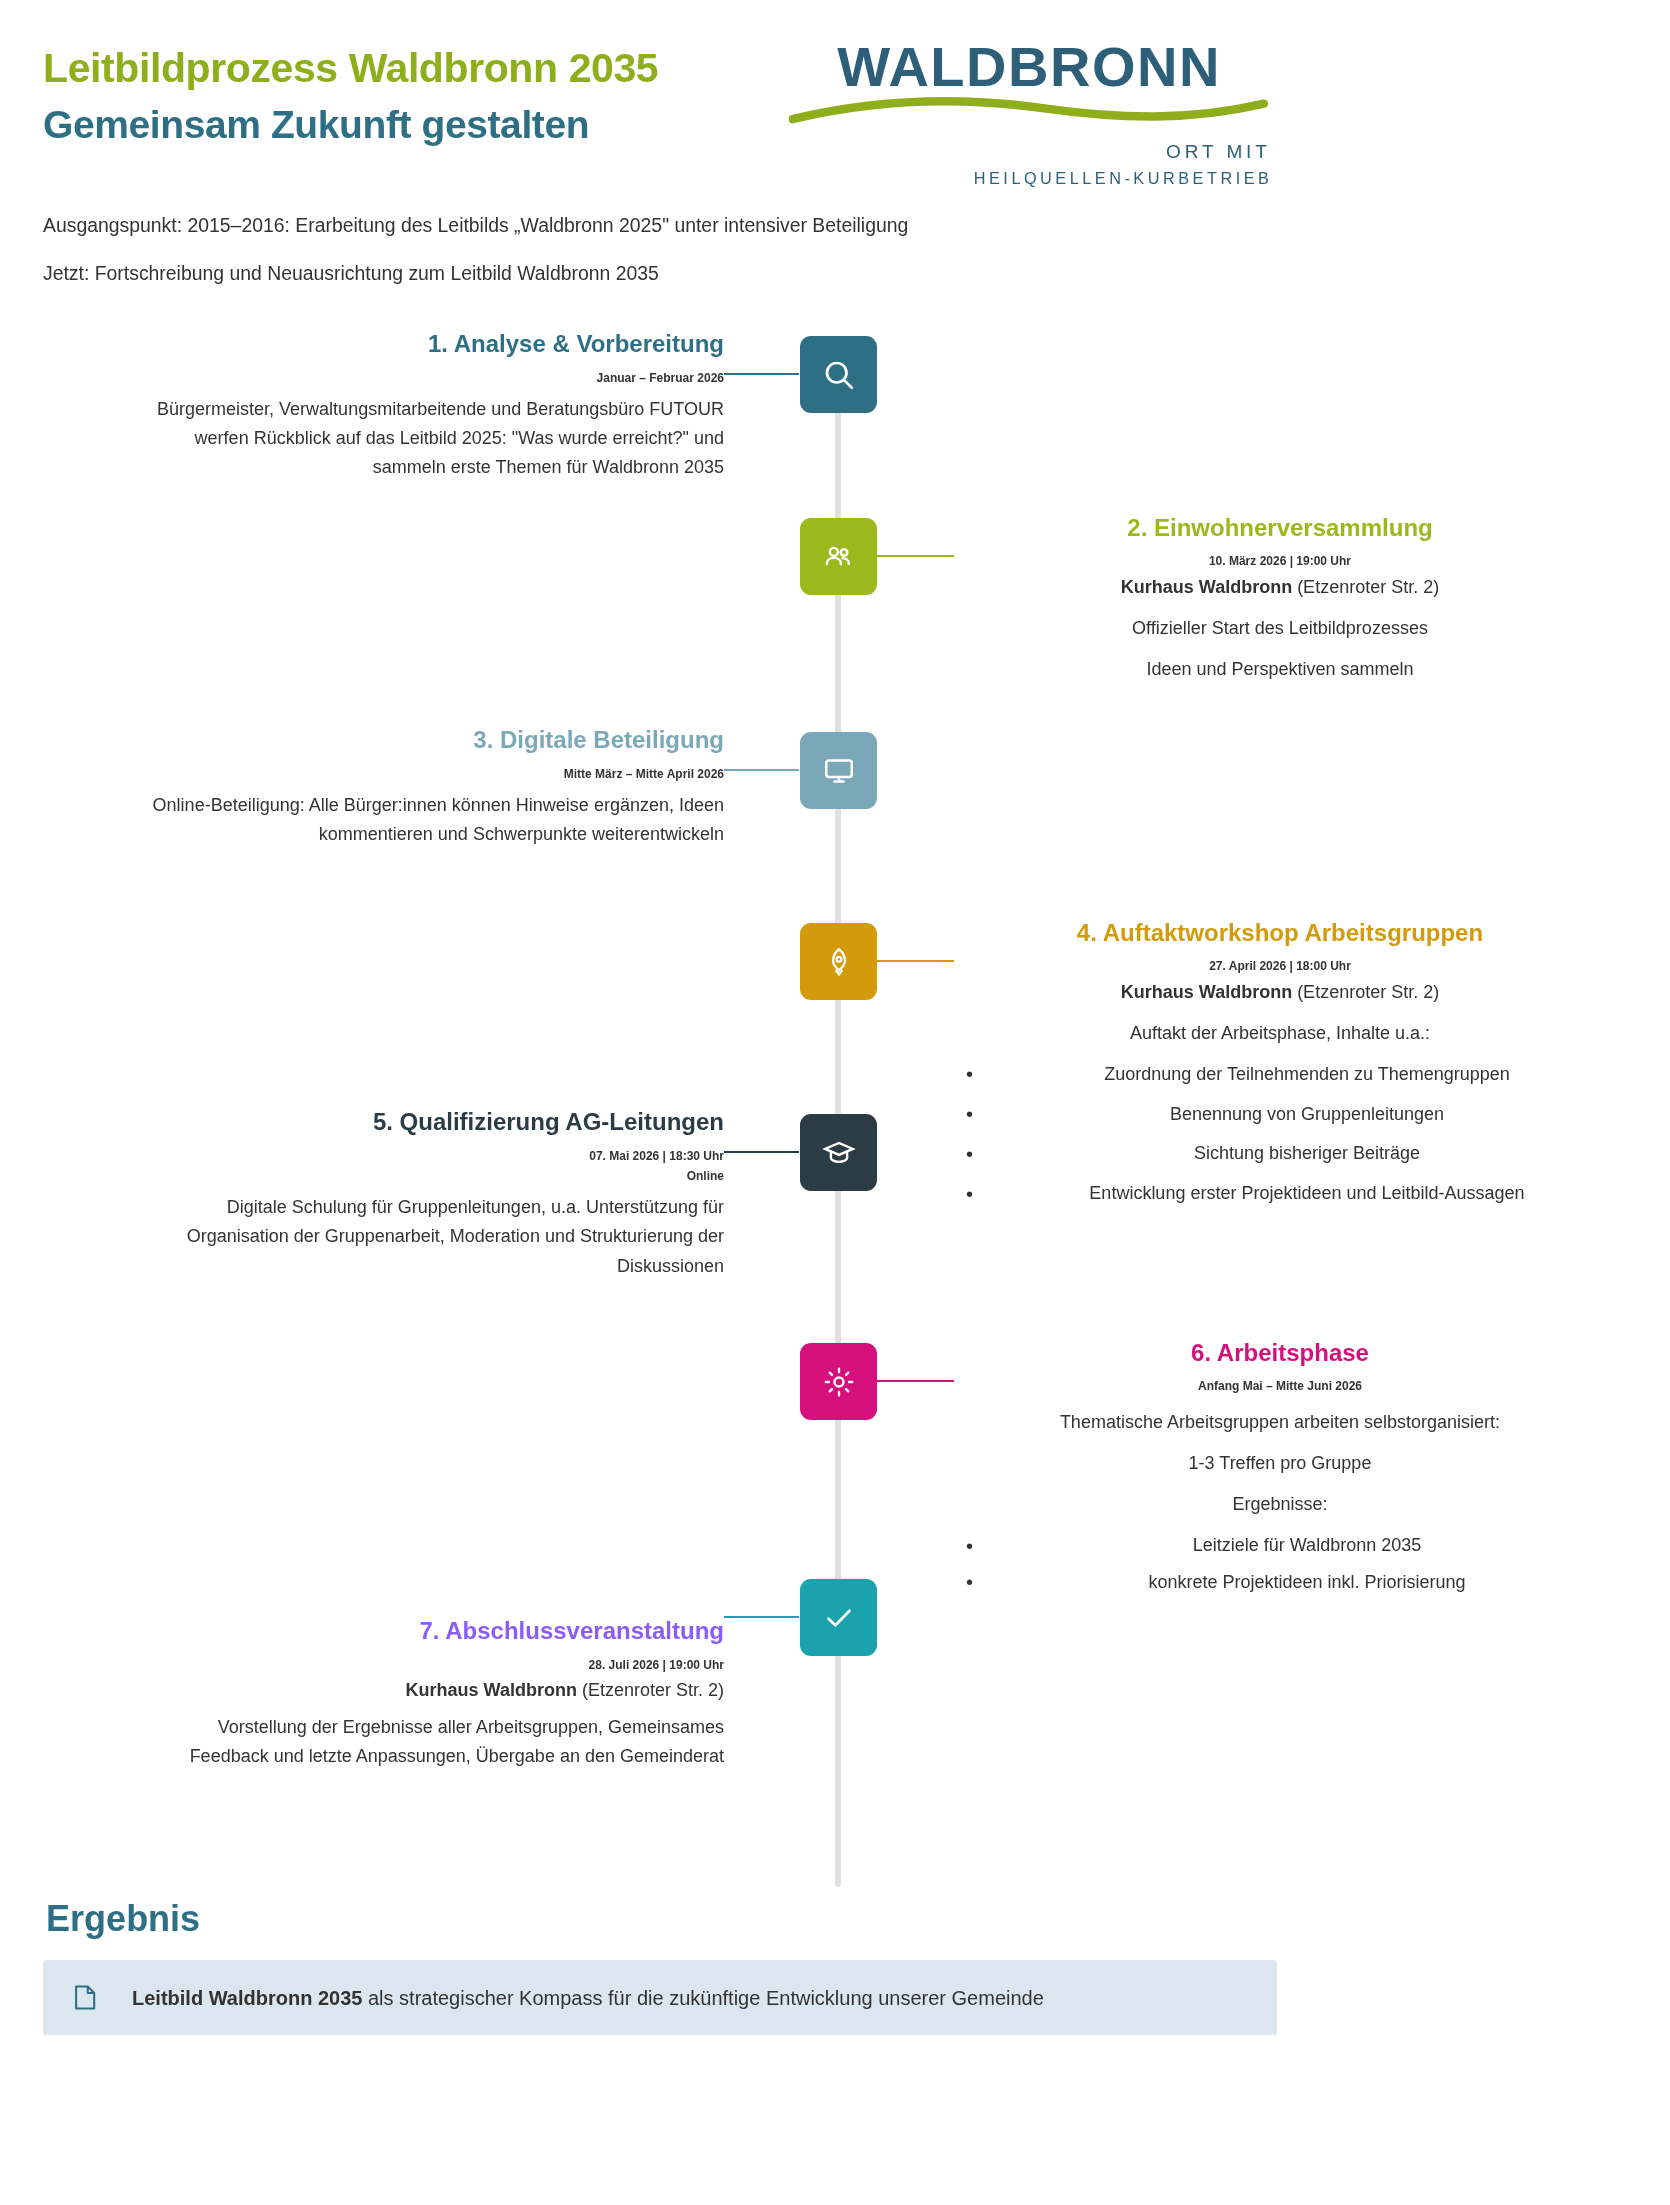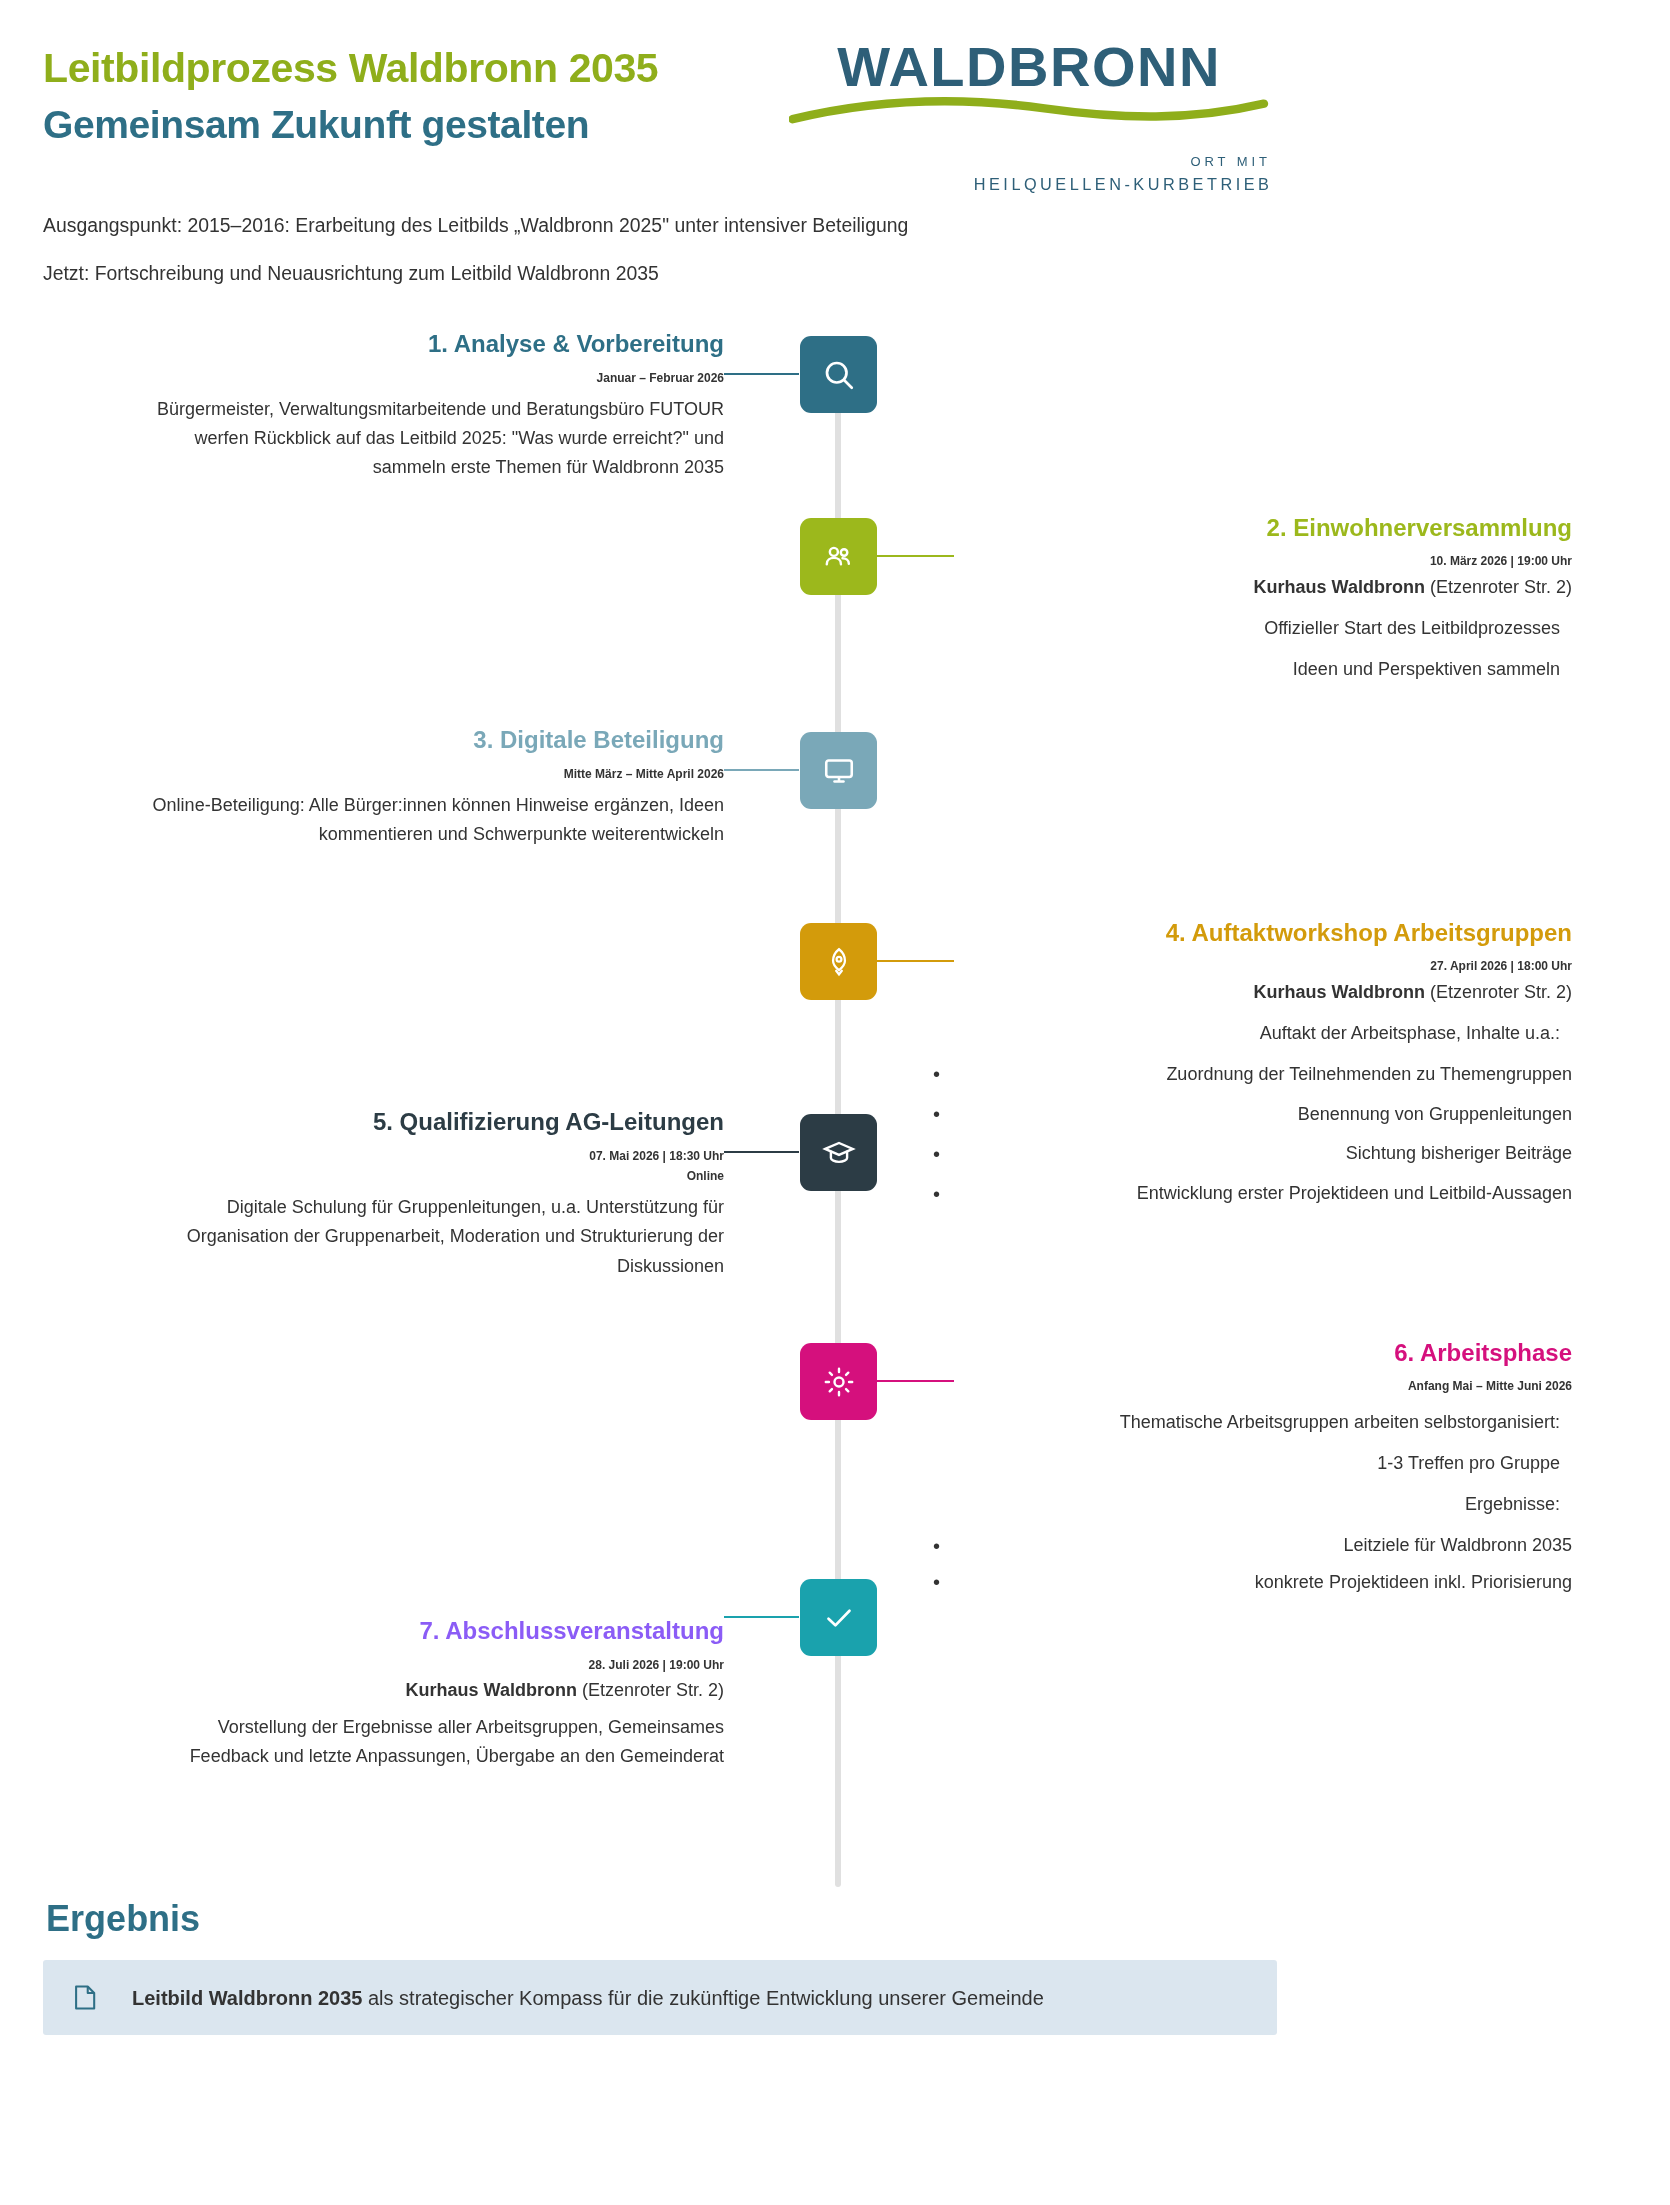"ORT MIT" .logo-sub1 { font-size: 13px -> 19px; margin-top: 24px -> 11px }
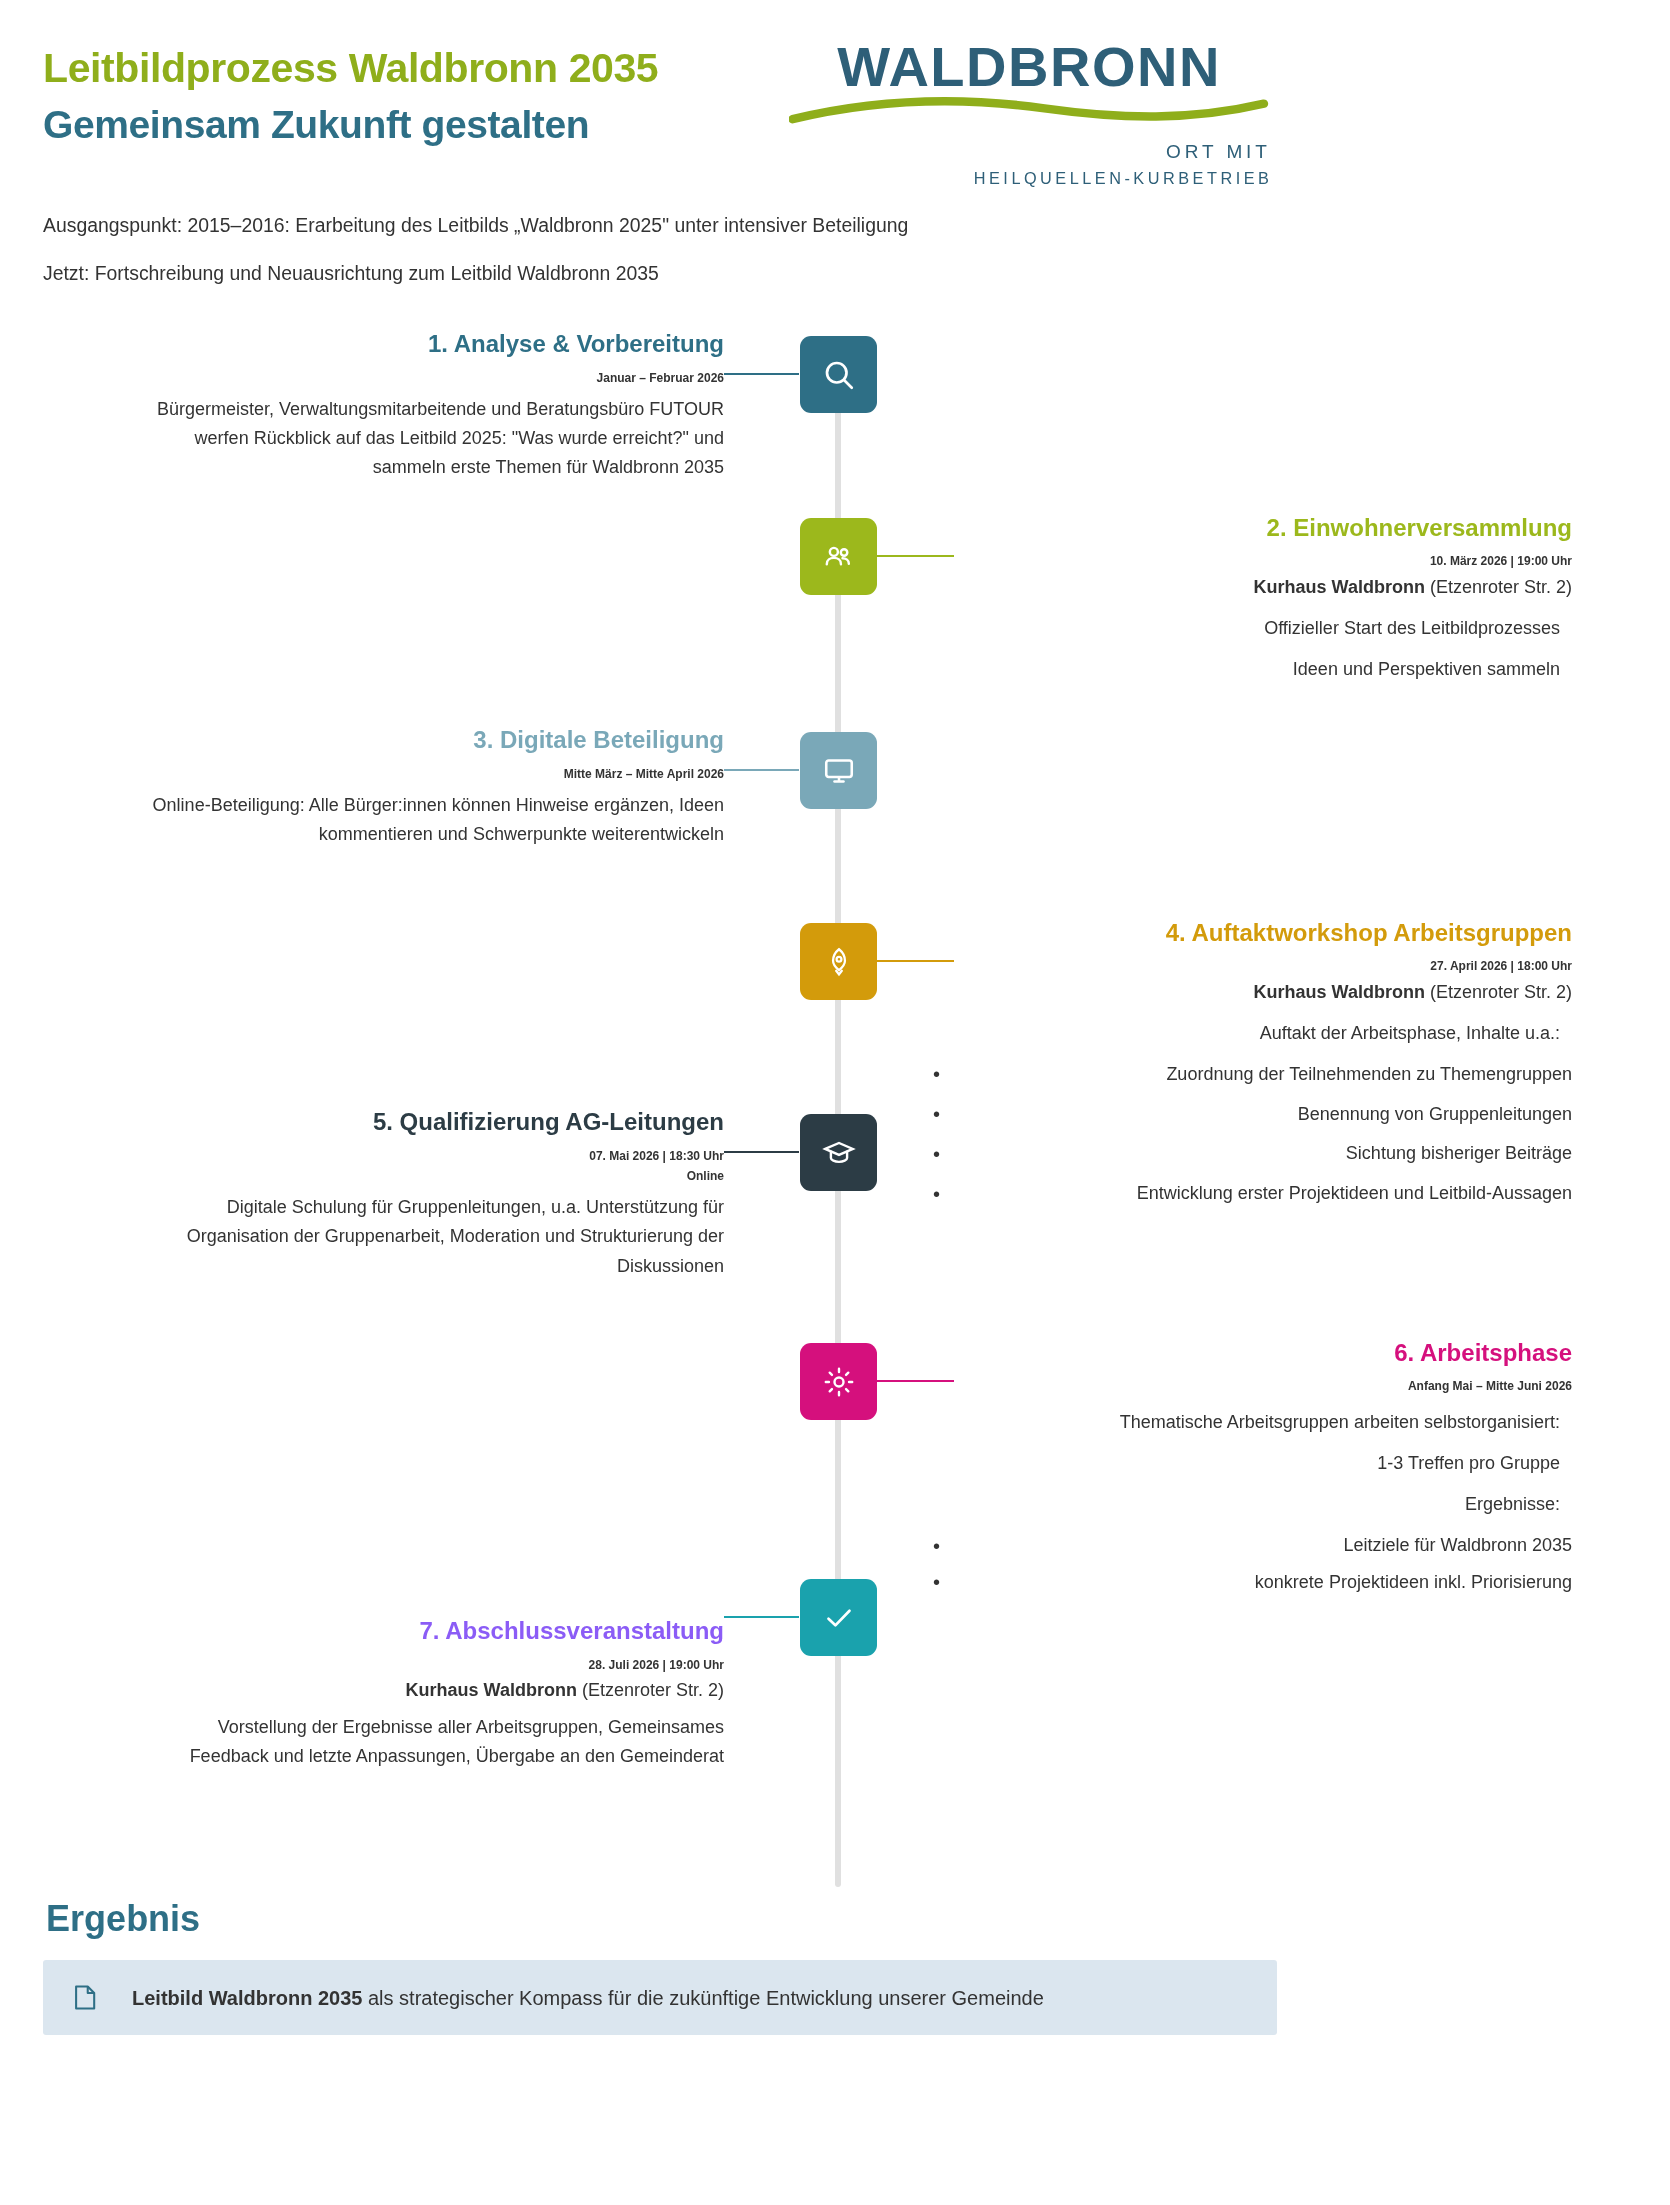"2. Einwohnerversammlung" .side-right { left: 879px -> 912px; text-align: right -> center }
